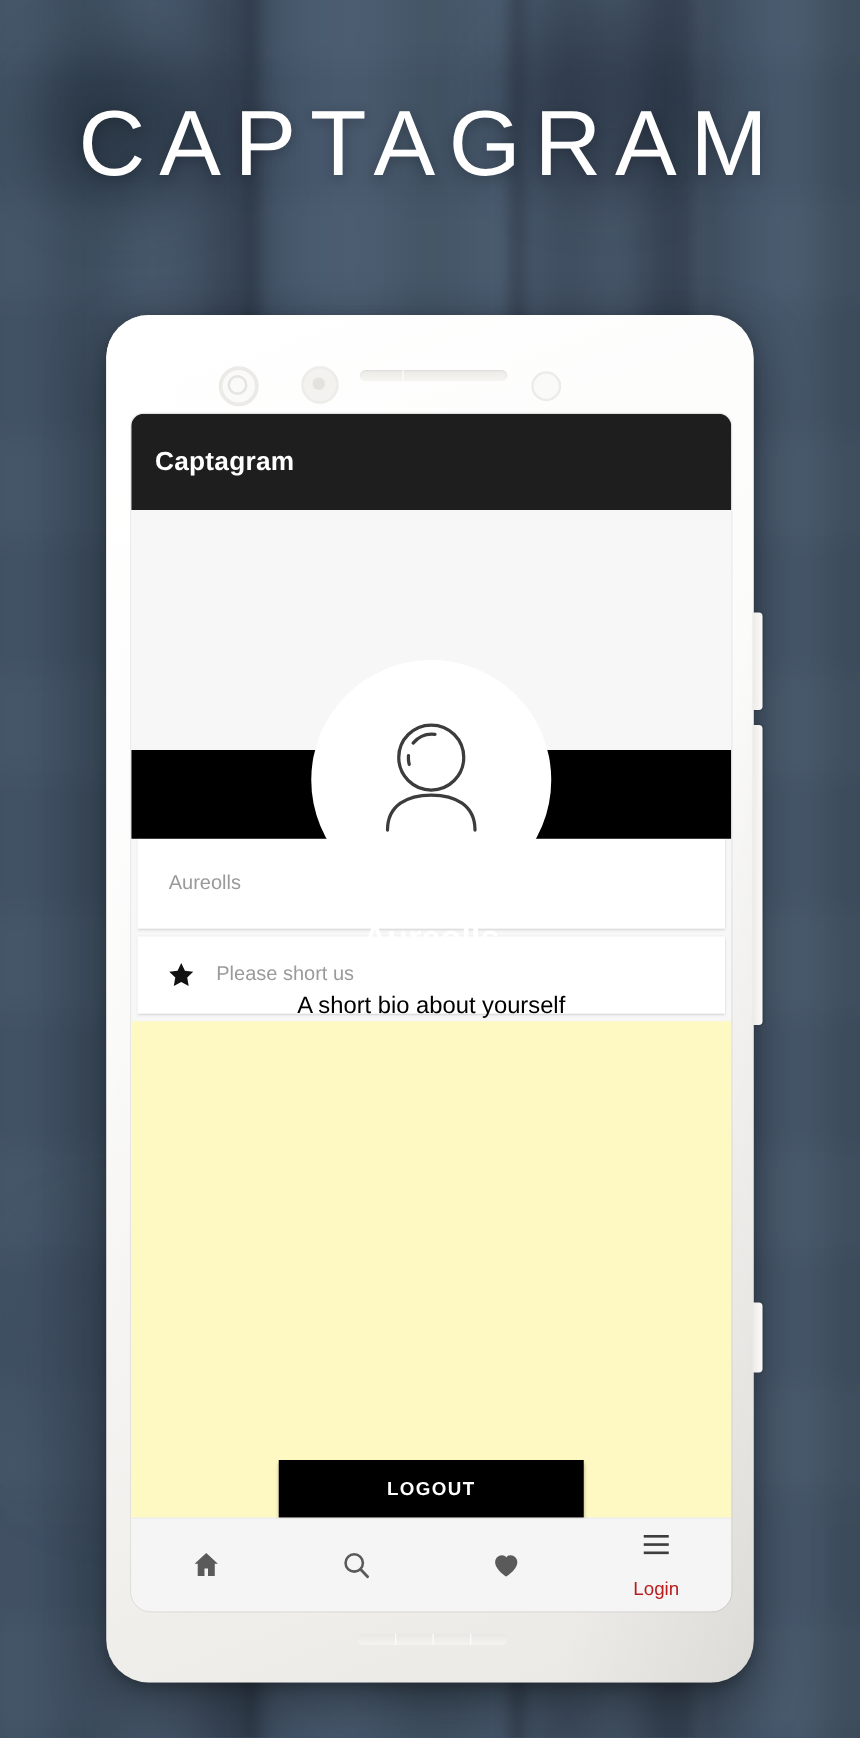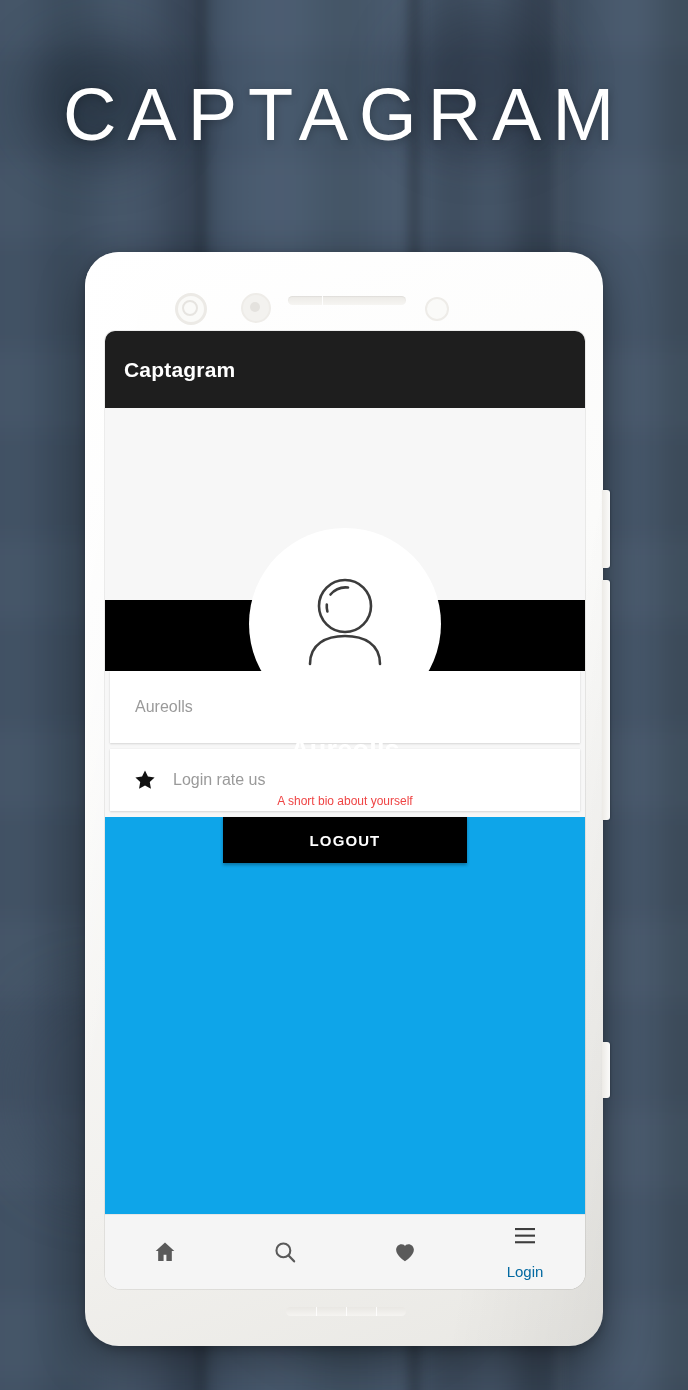"Login rate us" div { text: Login rate -> Please short }
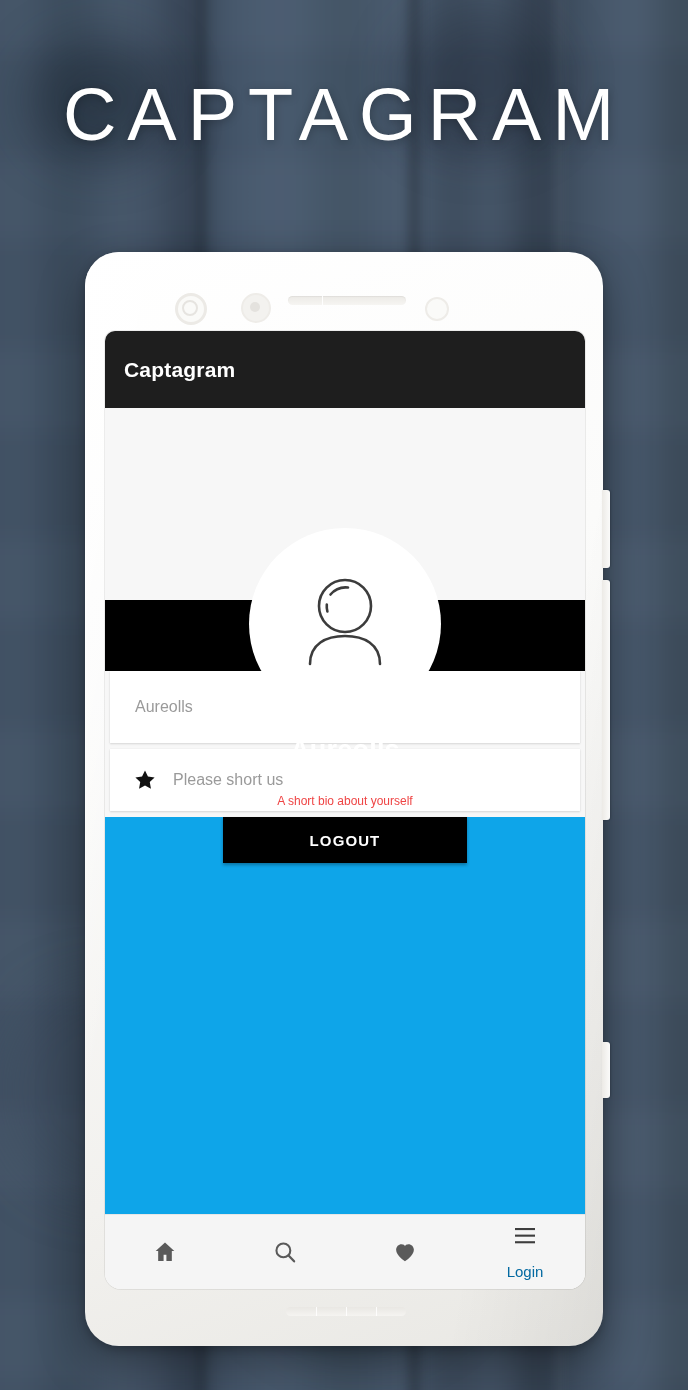"A short bio about yourself" #profile-bio { color: #ef4444 -> #000000; font-size: 12px -> 19px }
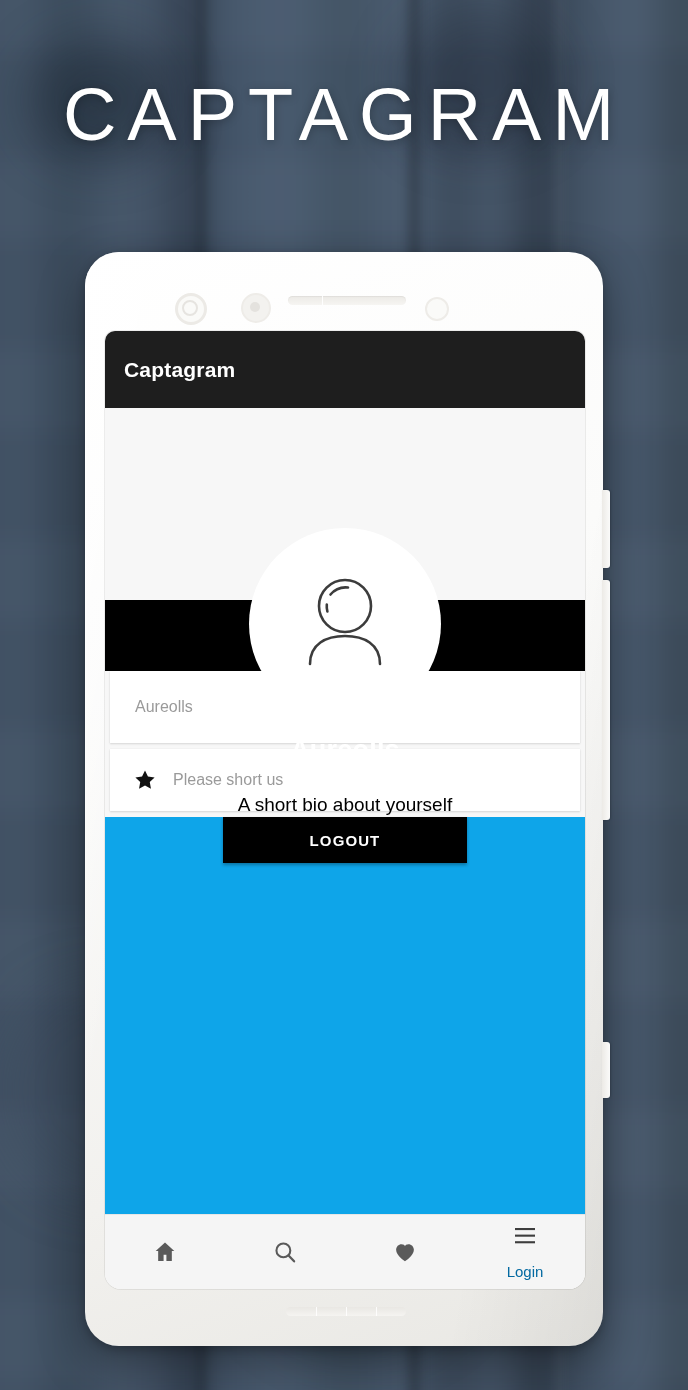"LOGOUT" #logout-zone { align-items: flex-start -> flex-end; background: #0ea5e9 -> #fef9c3 }
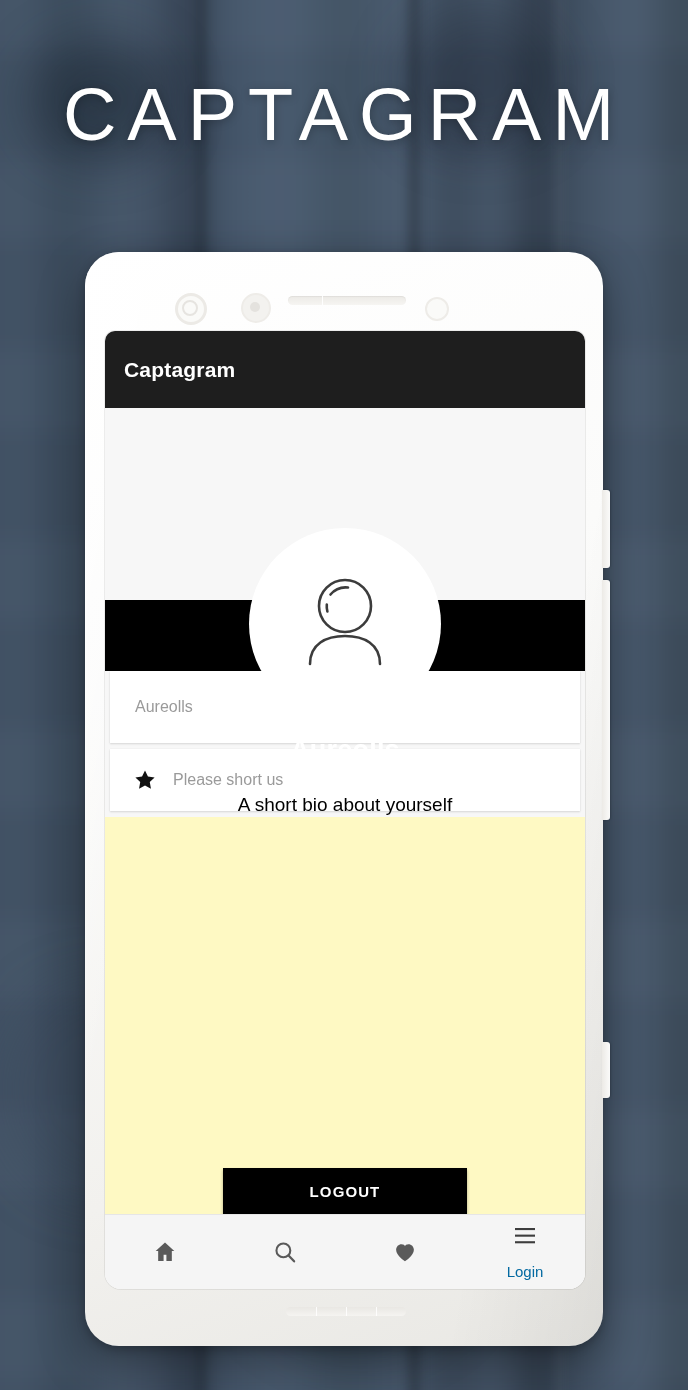"Login" .nav-label { color: #0369a1 -> #b91c1c }
